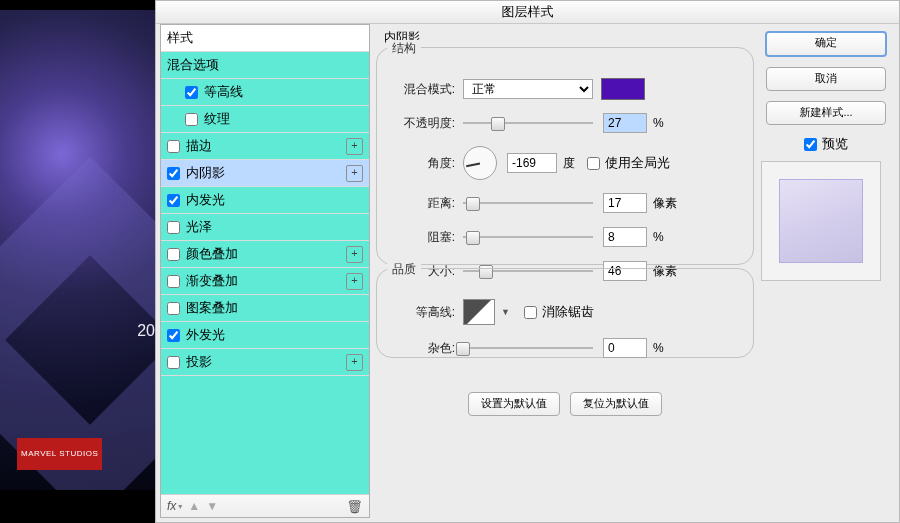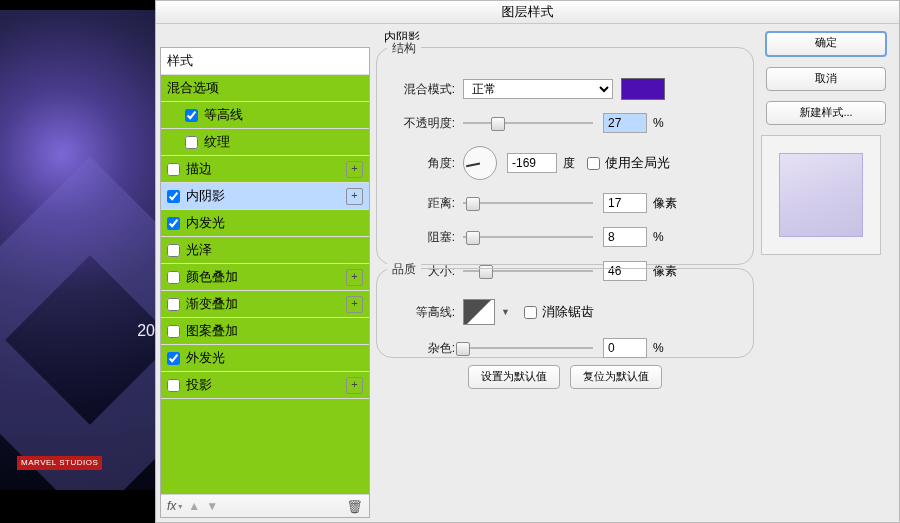"样式" .left { background: #84cc16 -> #5eead4; top: 24px -> 1px }
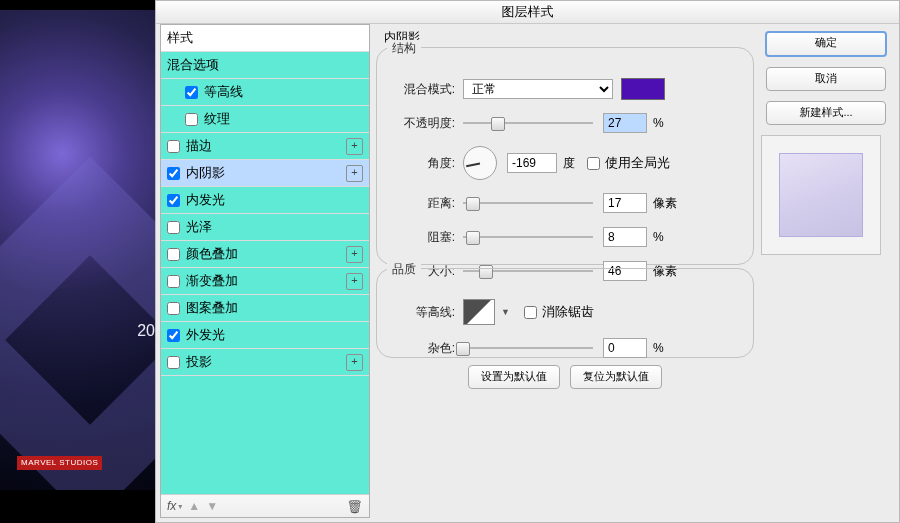"正常" select { width: 150px -> 130px }
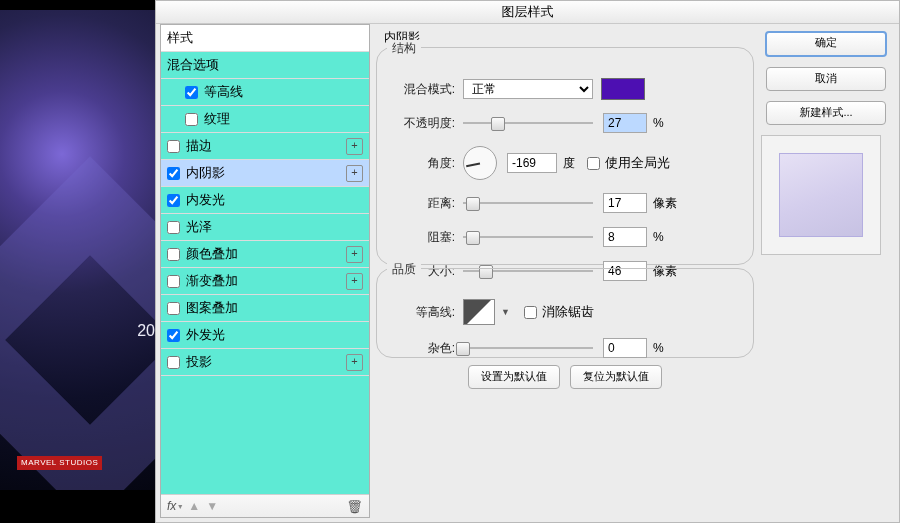"预览" label.chk { html: none -> <label> <input> <span>预览</span> </label> }
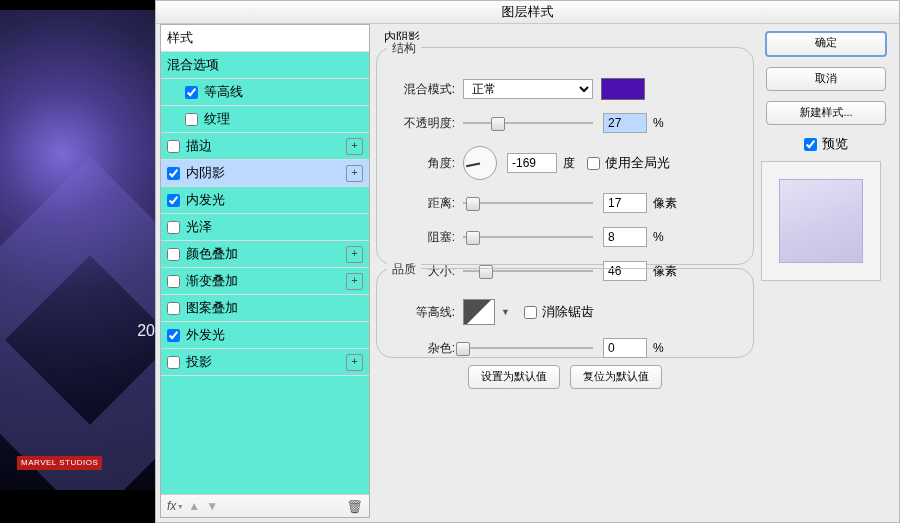"设置为默认值" div.btnrow { top: 328px -> 355px }
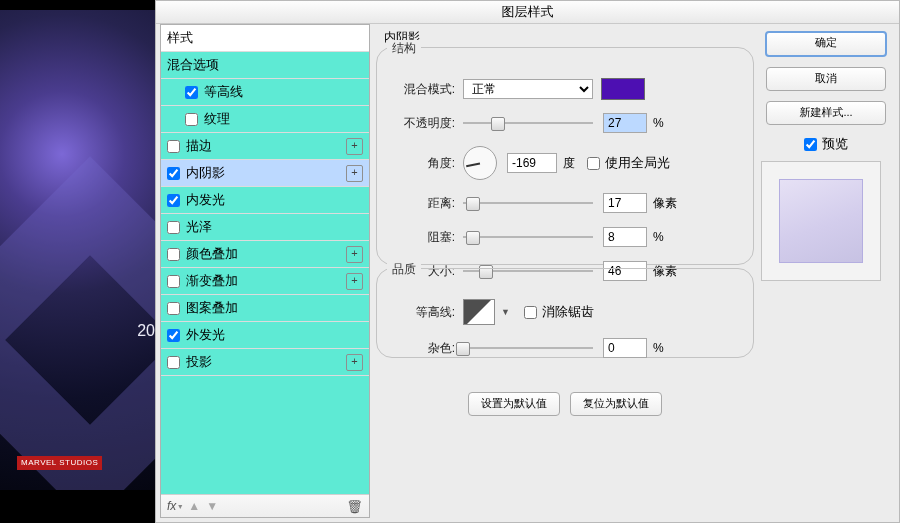"MARVEL STUDIOS" .bg-badge { padding: 2px 4px -> 11px 4px }
